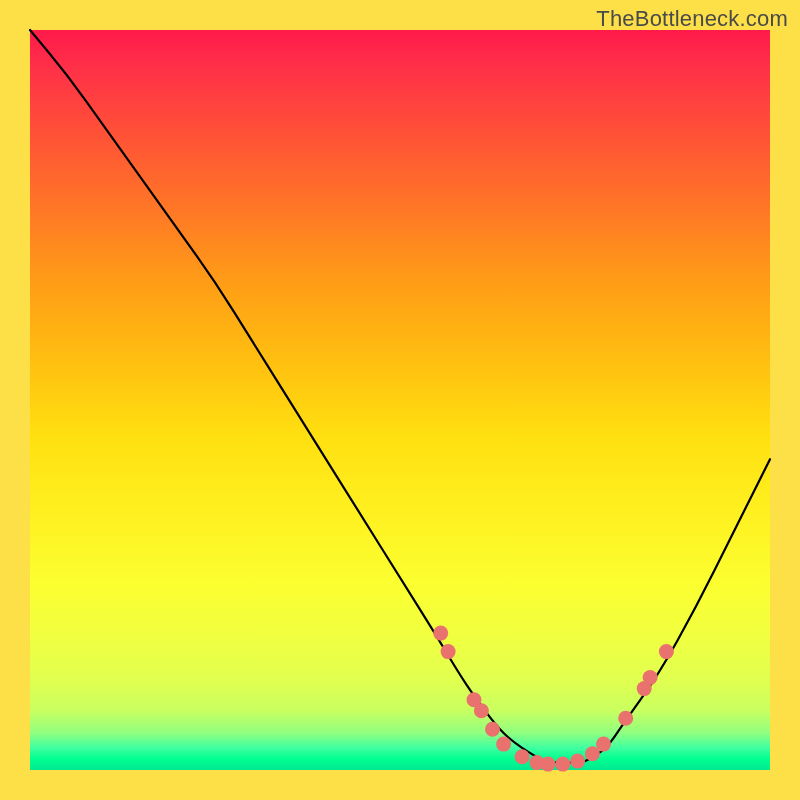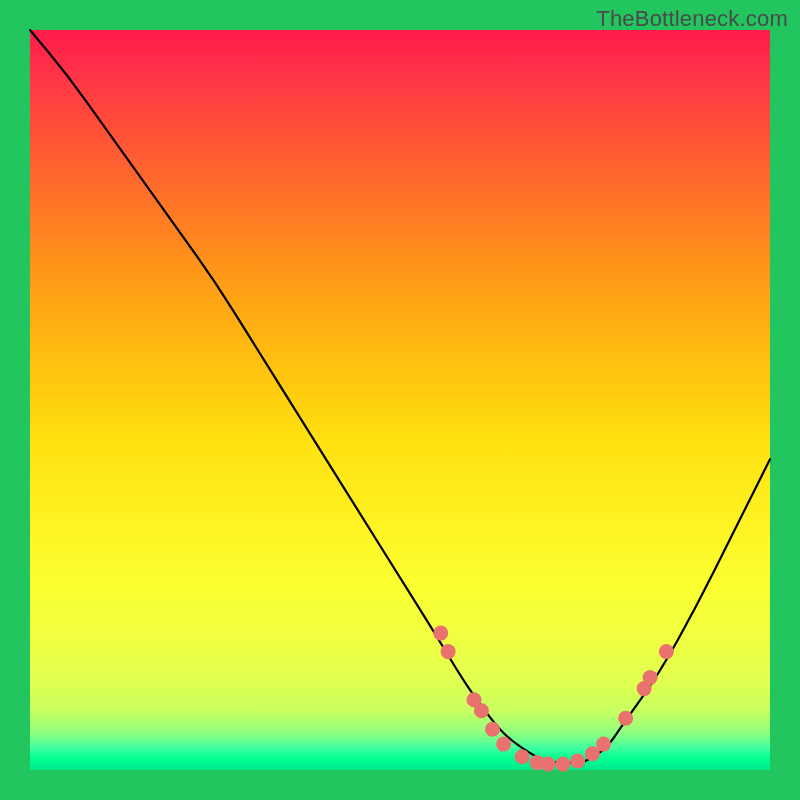"TheBottleneck.com" .container { background: #22c55e -> #fde047 }
